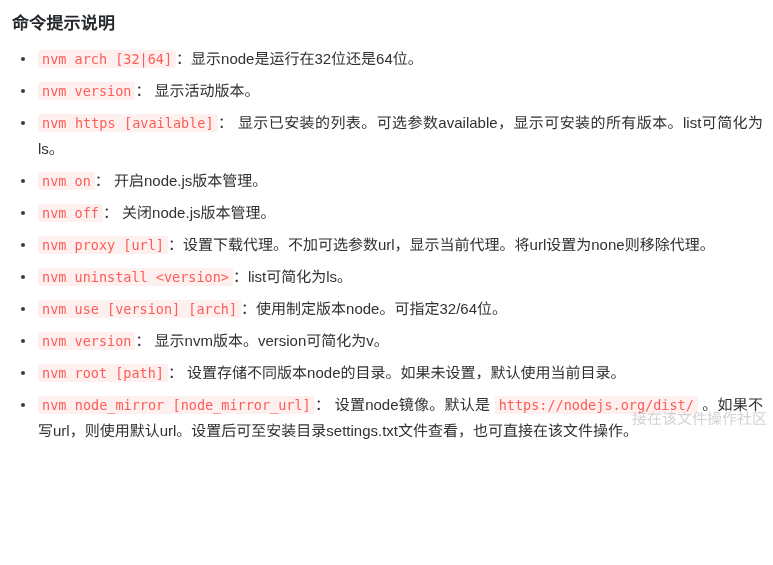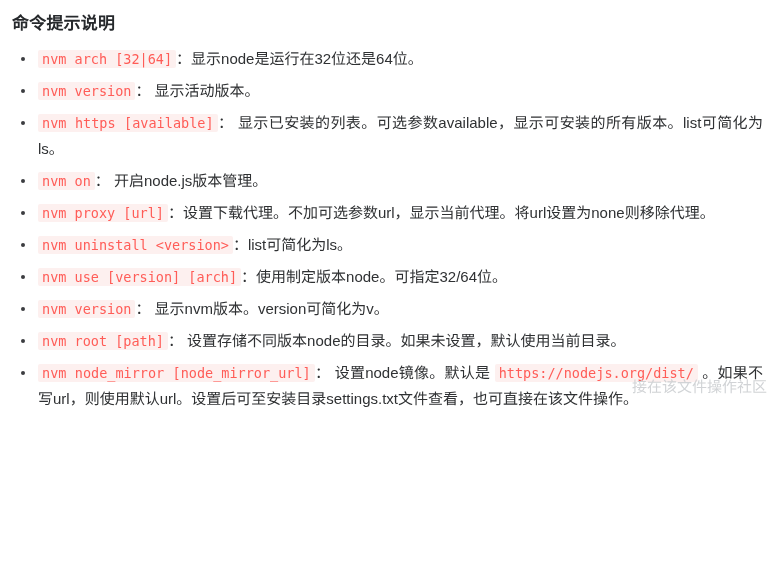"nvm off ： 关闭node.js版本管理。" li { html: none -> <li><code>nvm off</code><span>：</span><span> 关闭node.js版本管理。</span></li> }
